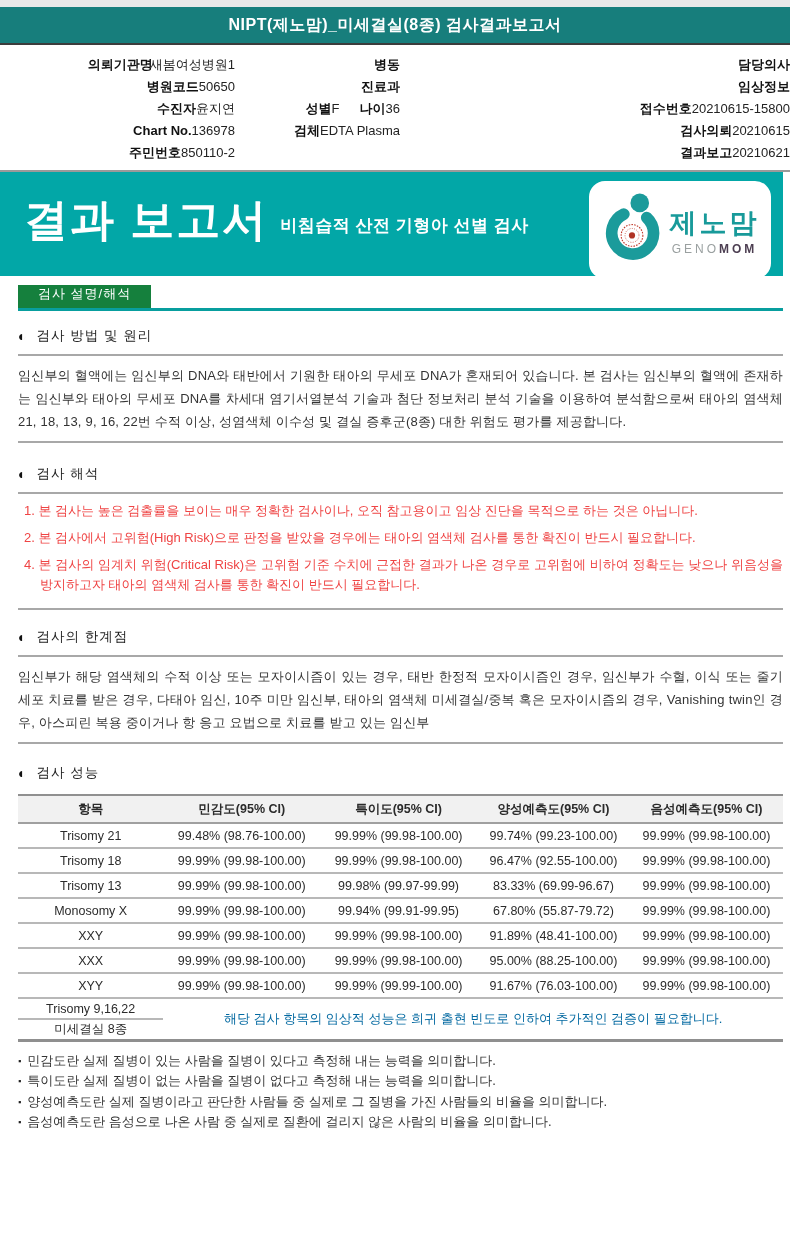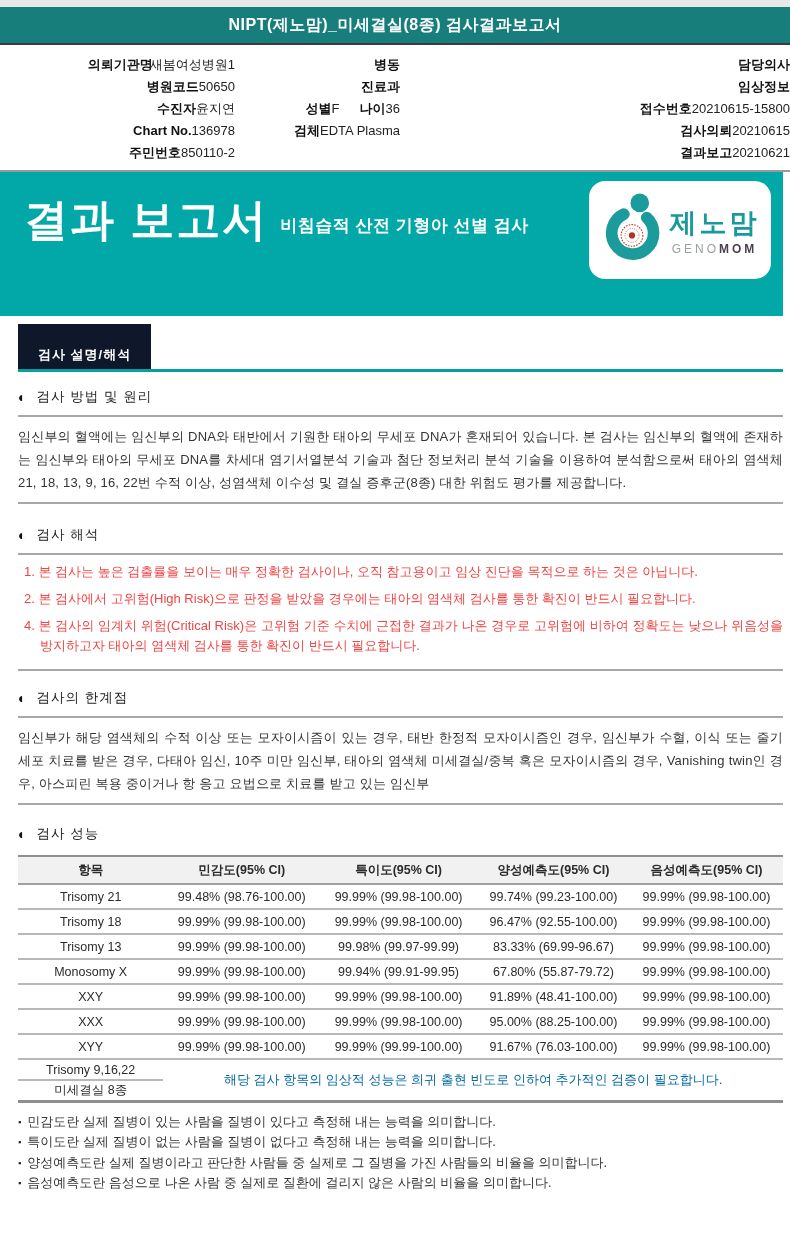"결과 보고서" .banner { height: 144px -> 104px }
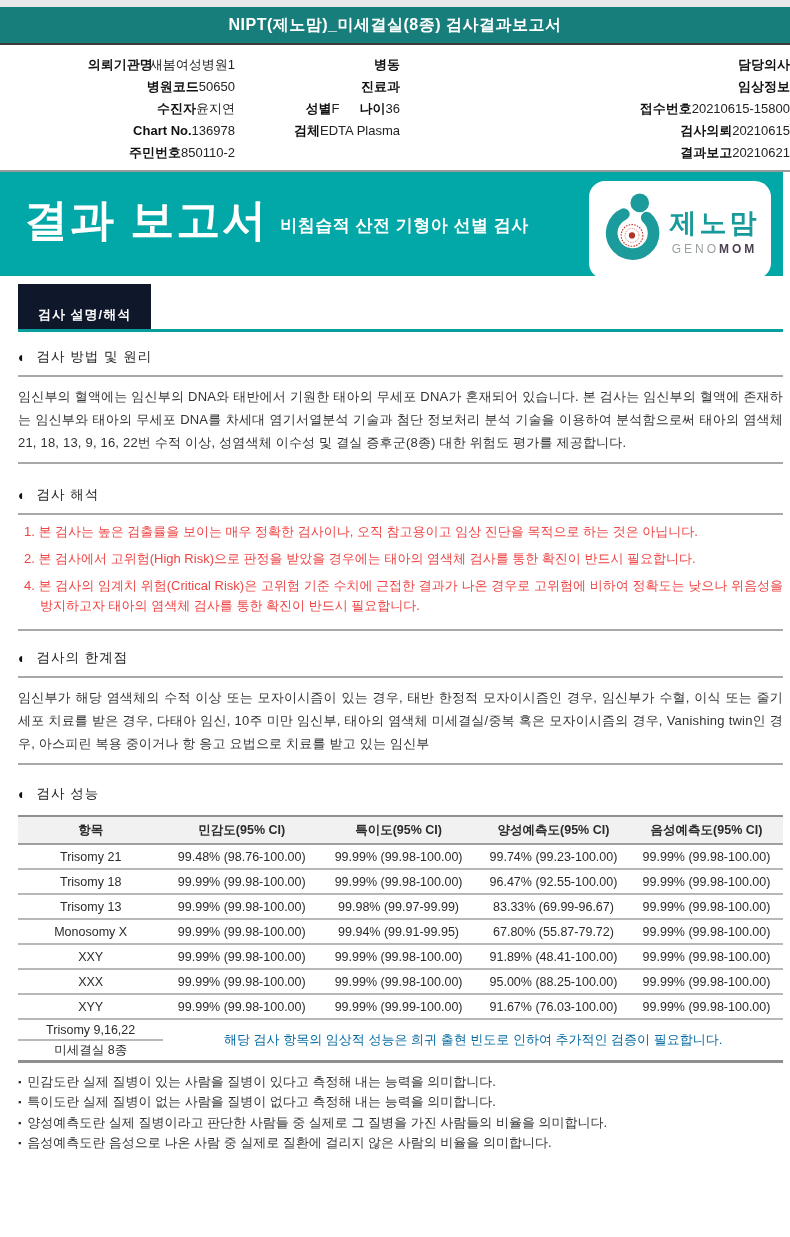"검사 설명/해석" .section-tab { background: #0f172a -> #15803d; font-weight: bold -> normal; padding: 22px 20px 5px 20px -> 0 20px 5px 20px }
